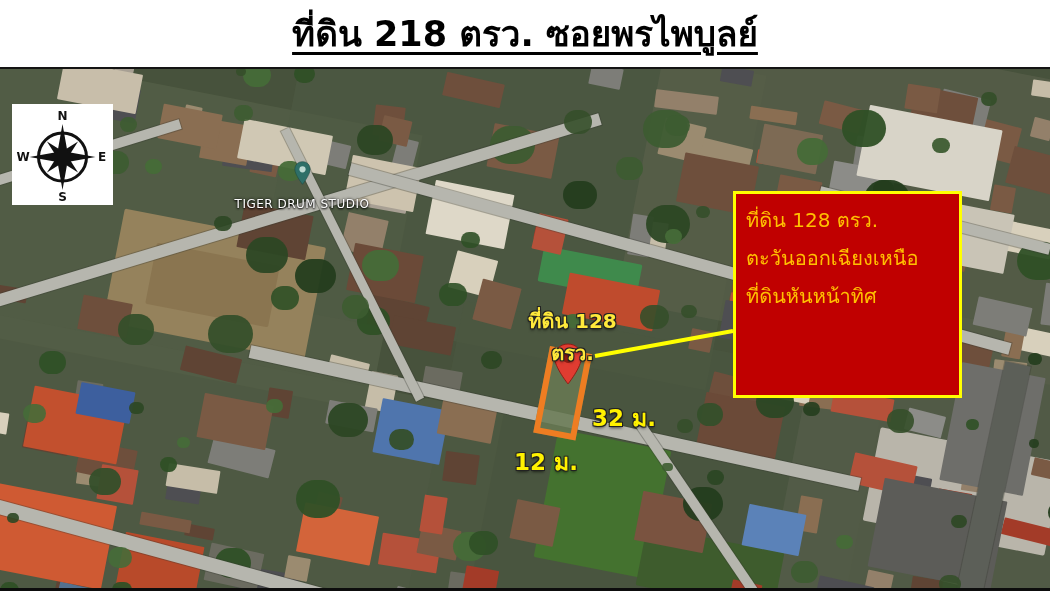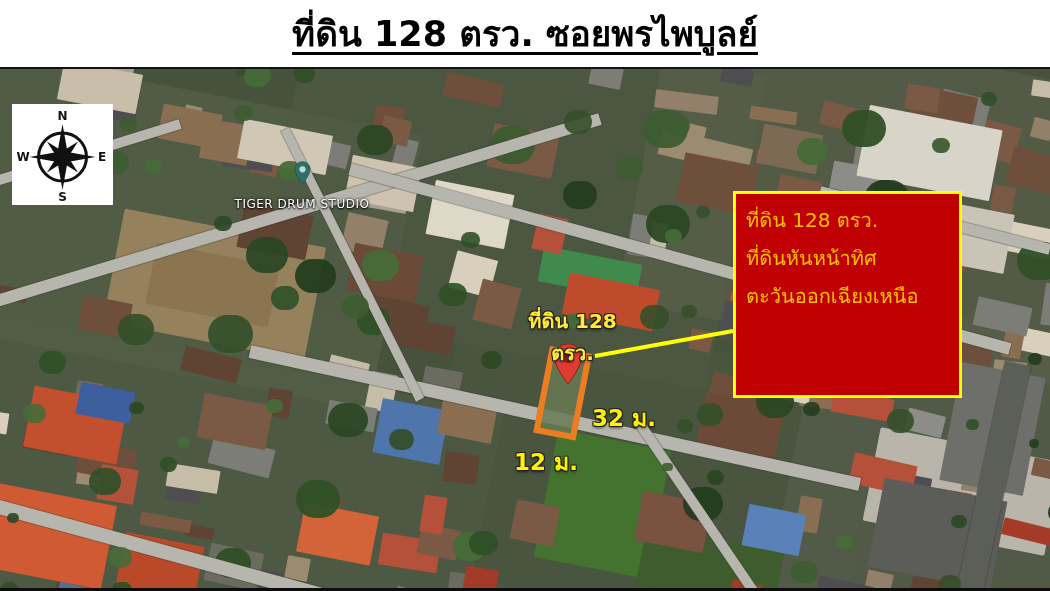"ที่ดิน 128 ตรว. ซอยพรไพบูลย์" span.title { text: 128 -> 218 }
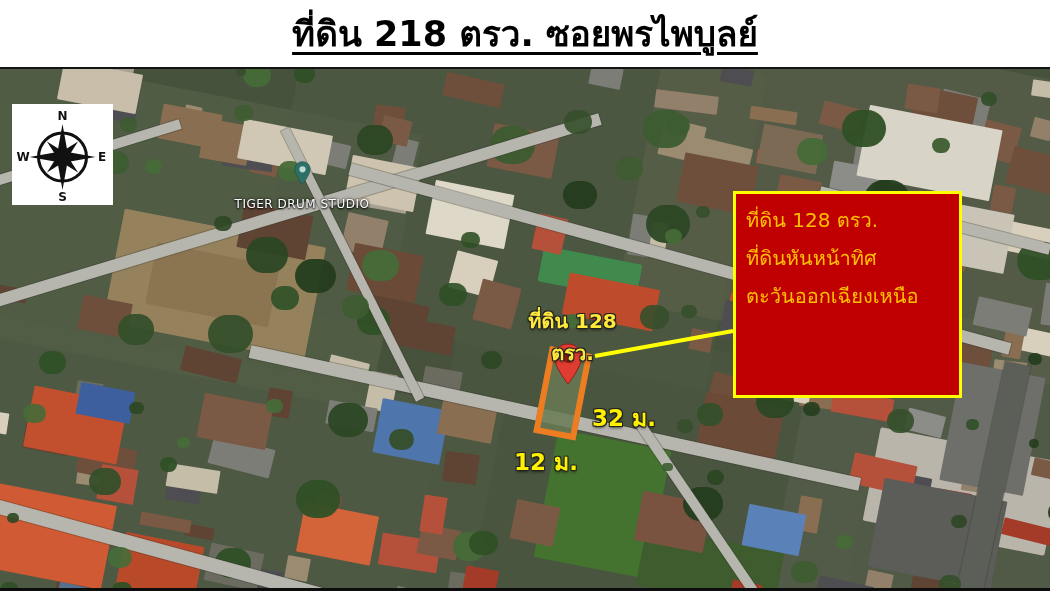"ที่ดินหันหน้าทิศ" div.line { order: before "ตะวันออกเฉียงเหนือ" -> after "ตะวันออกเฉียงเหนือ" }
